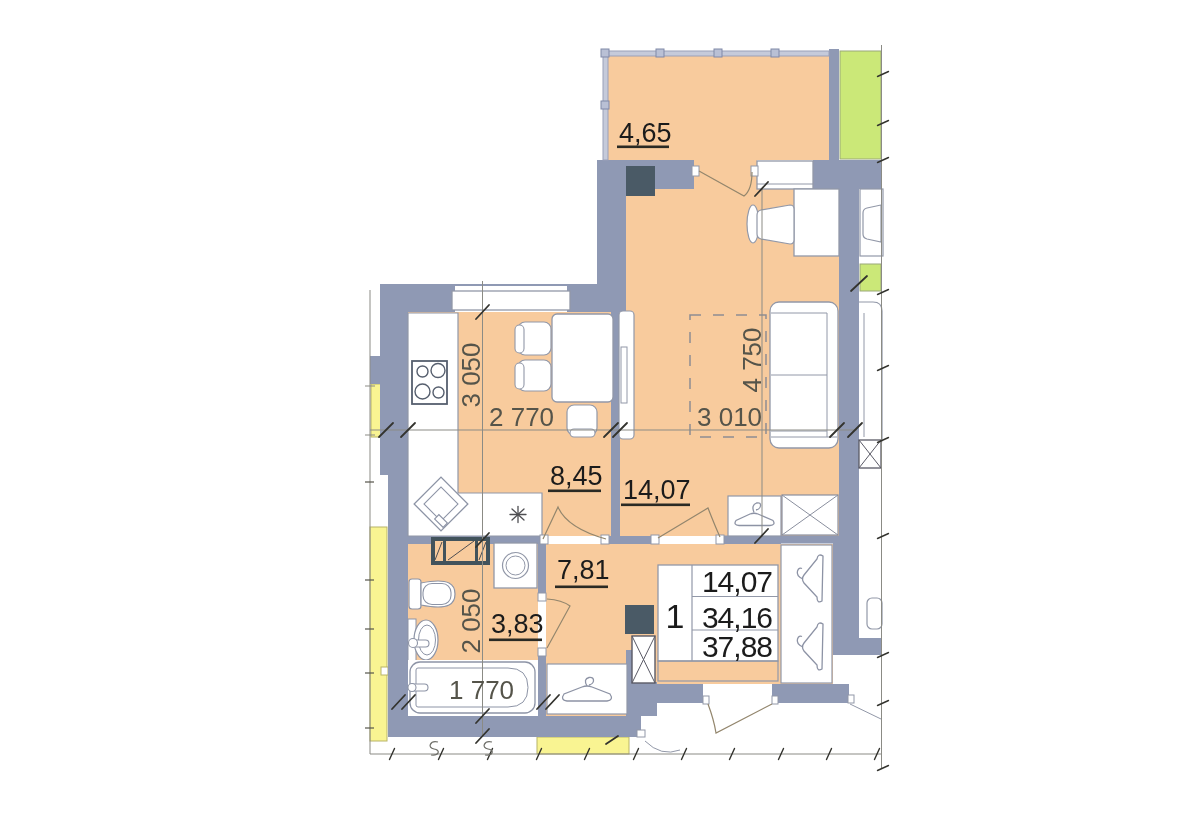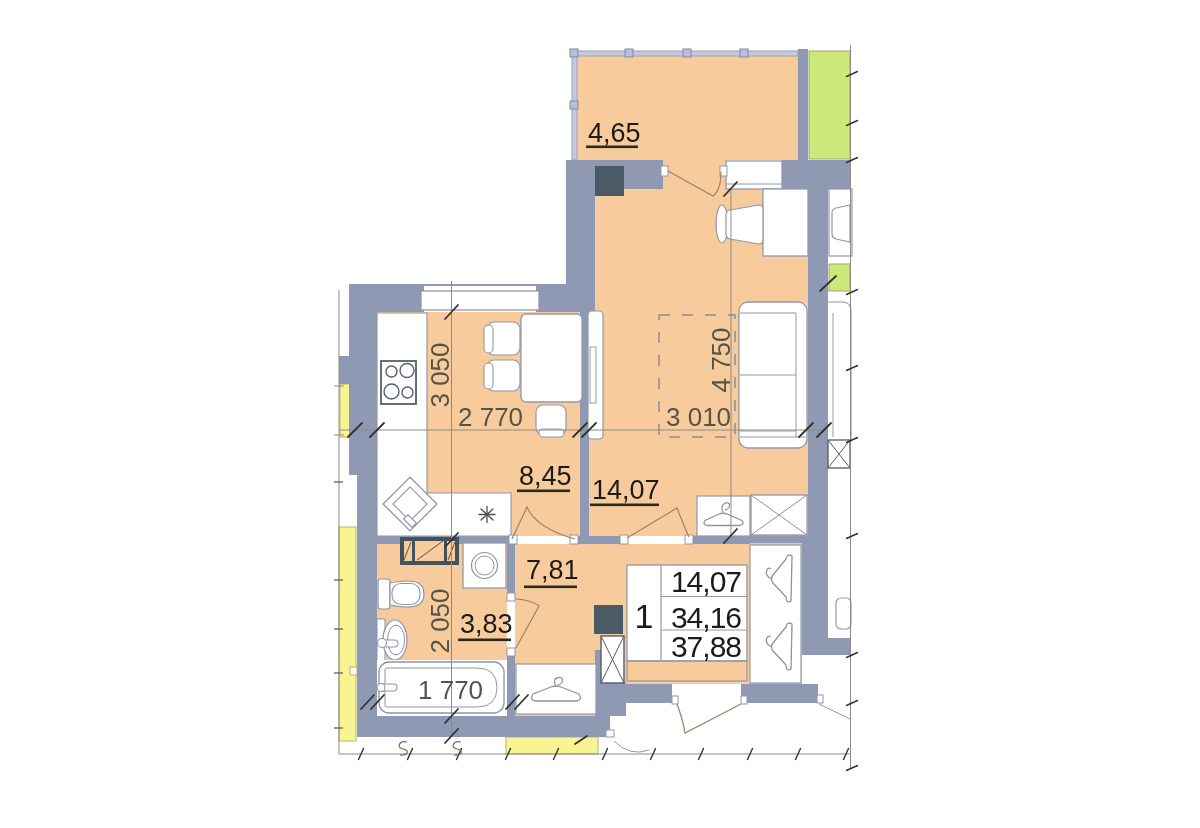"4,65" #plan { margin-left: none -> 31px }
